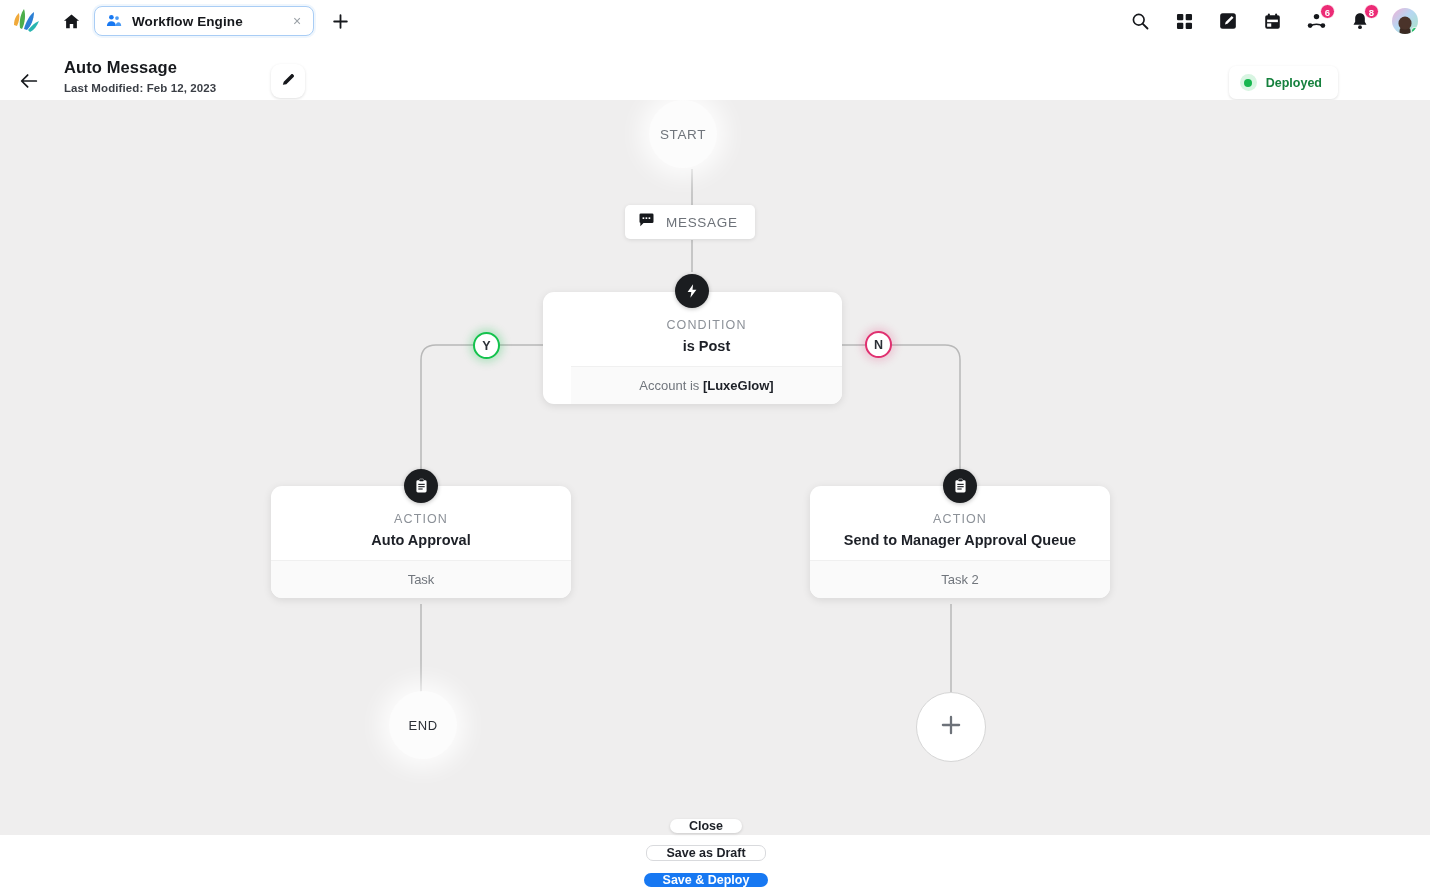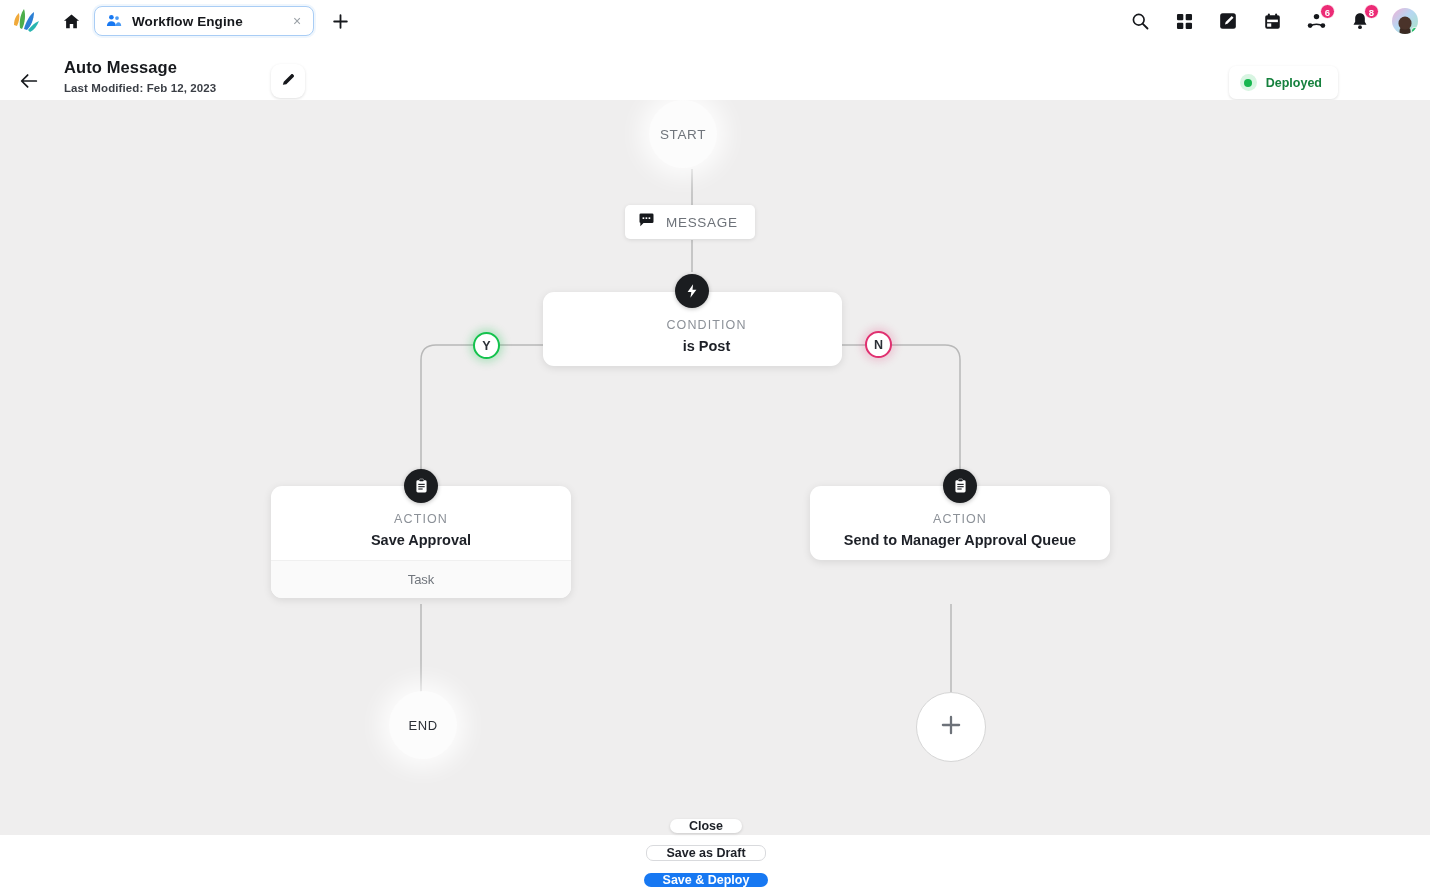"Account is [LuxeGlow]" div.card-foot { html: none -> <div> <span>Account is </span><b>[LuxeGlow]</b> </div> }
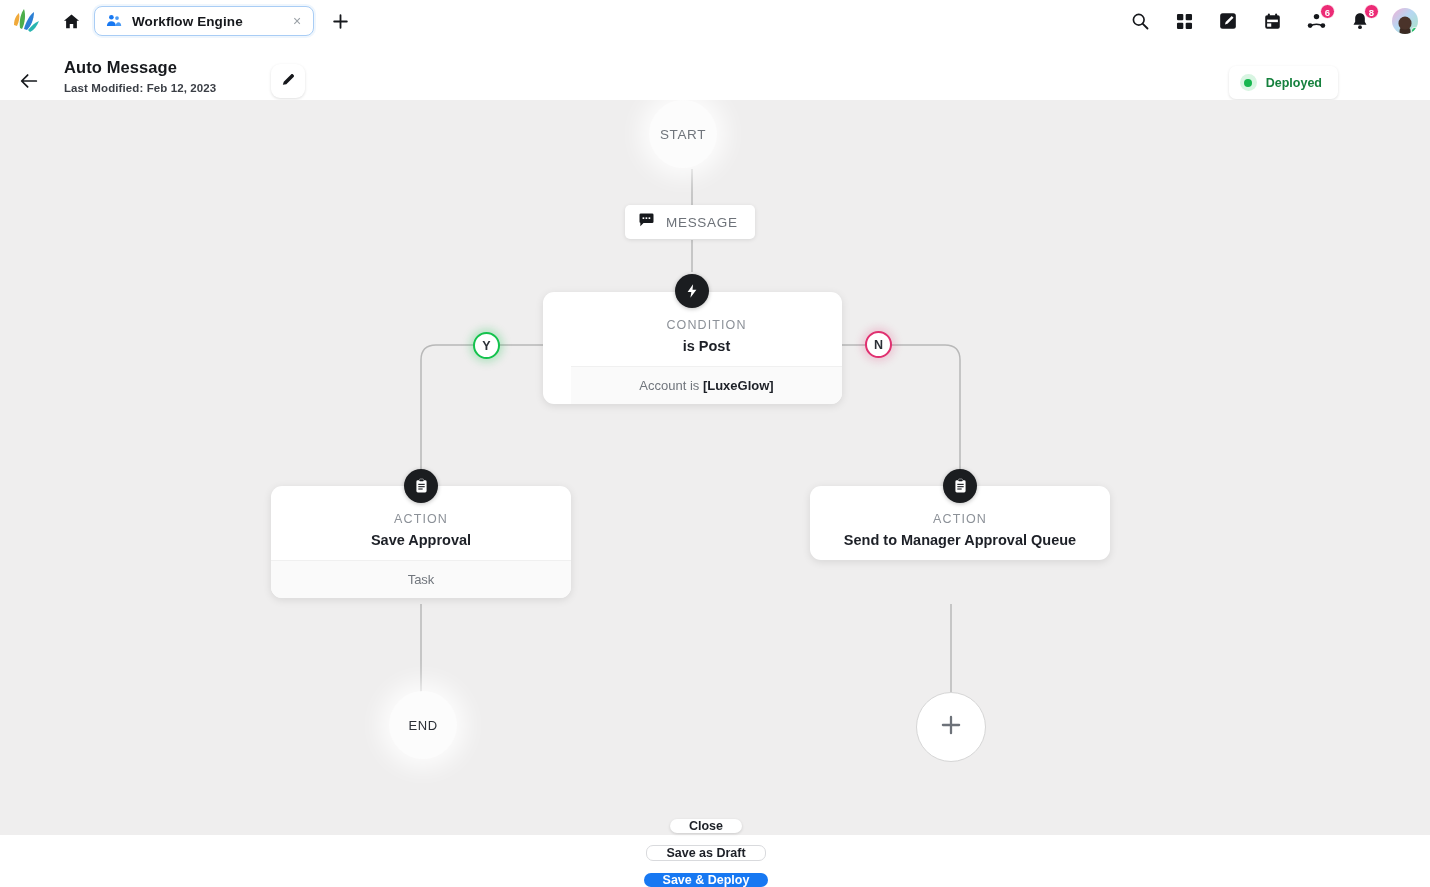"Save Approval" div.card-name { text: Save -> Auto }
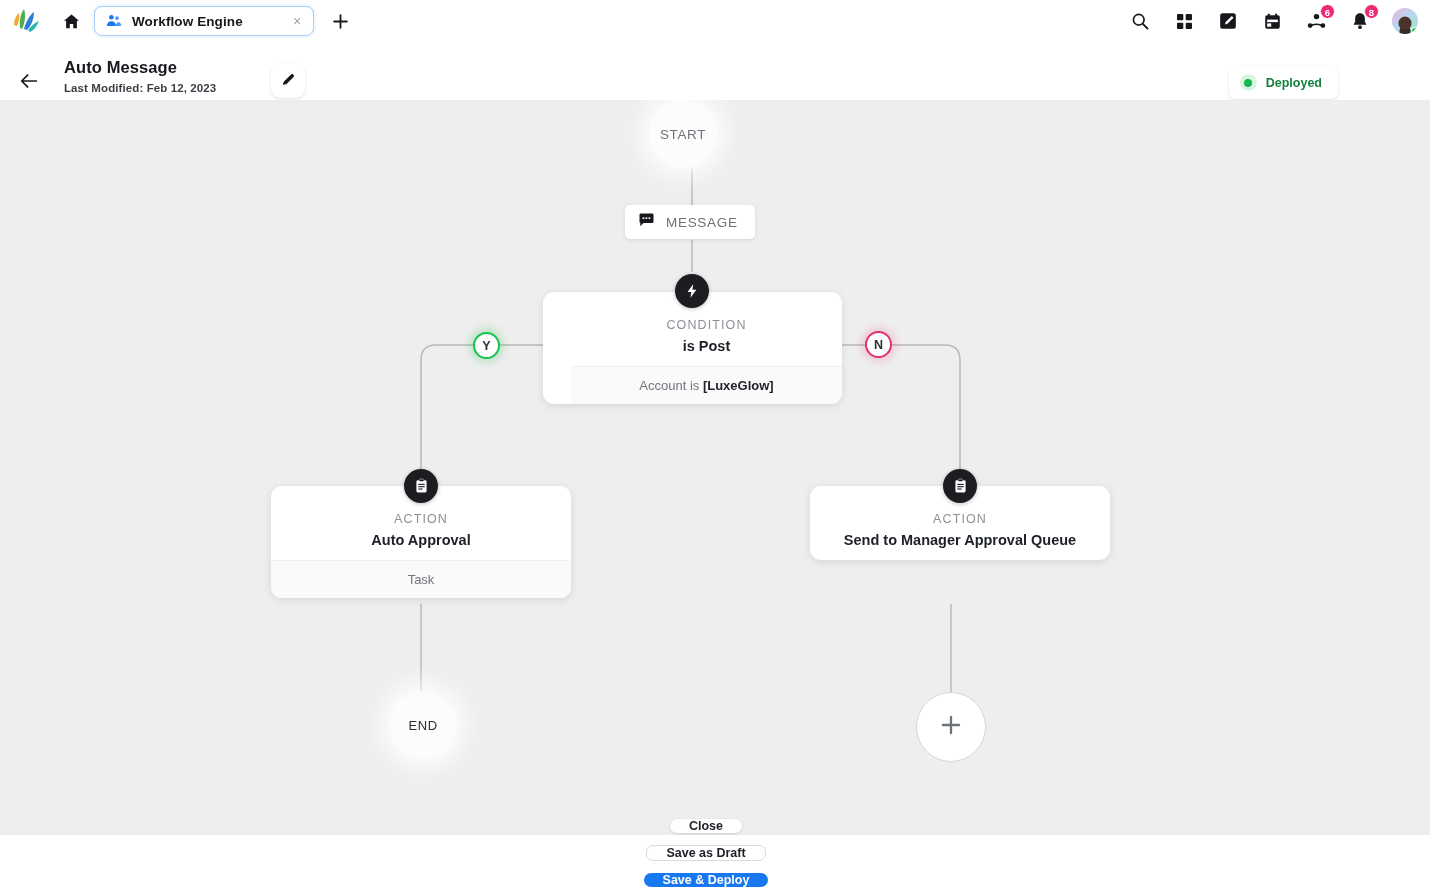"Task 2" div.card-foot { html: none -> <div>Task 2</div> }
